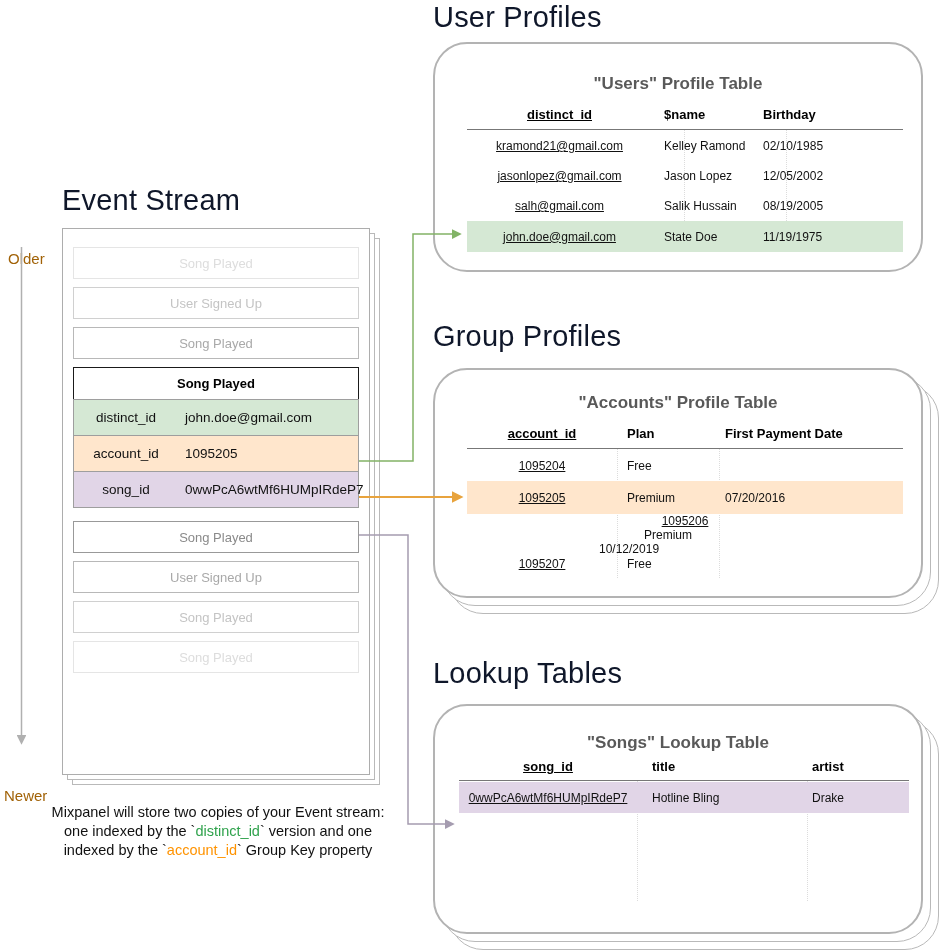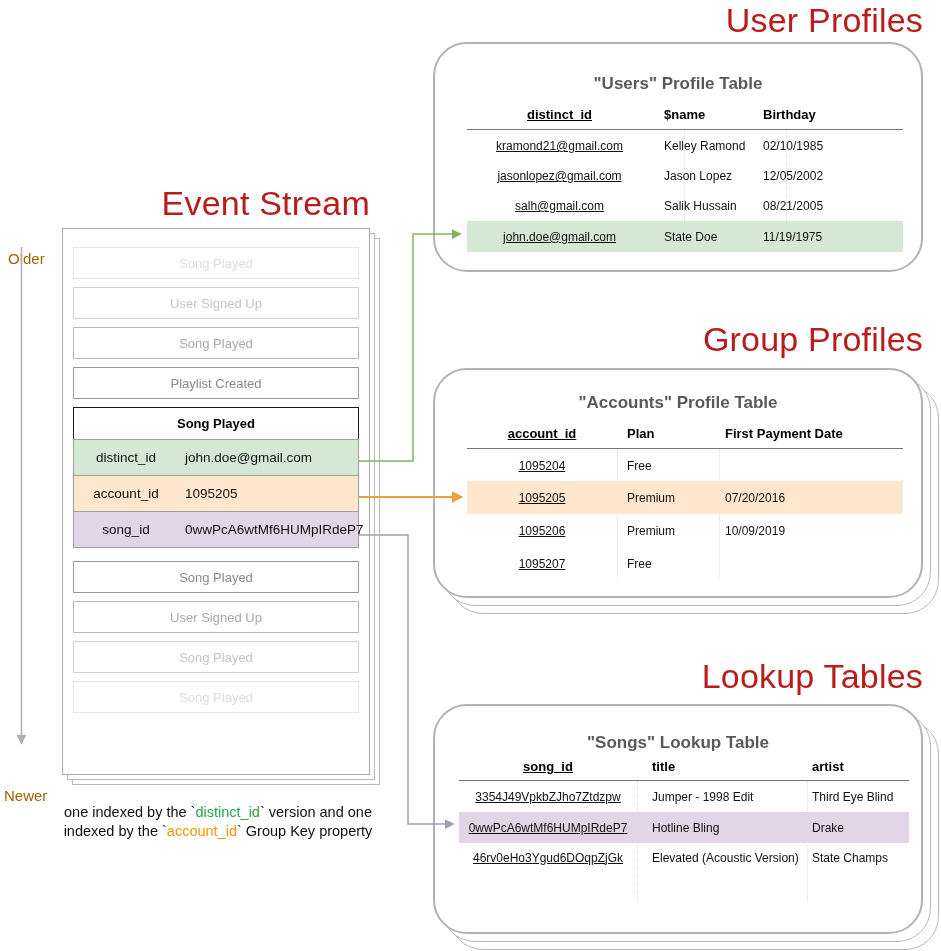"User Profiles" .section-title { color: #b91c1c -> #0f172a; font-size: 34px -> 29px; text-align: right -> left }
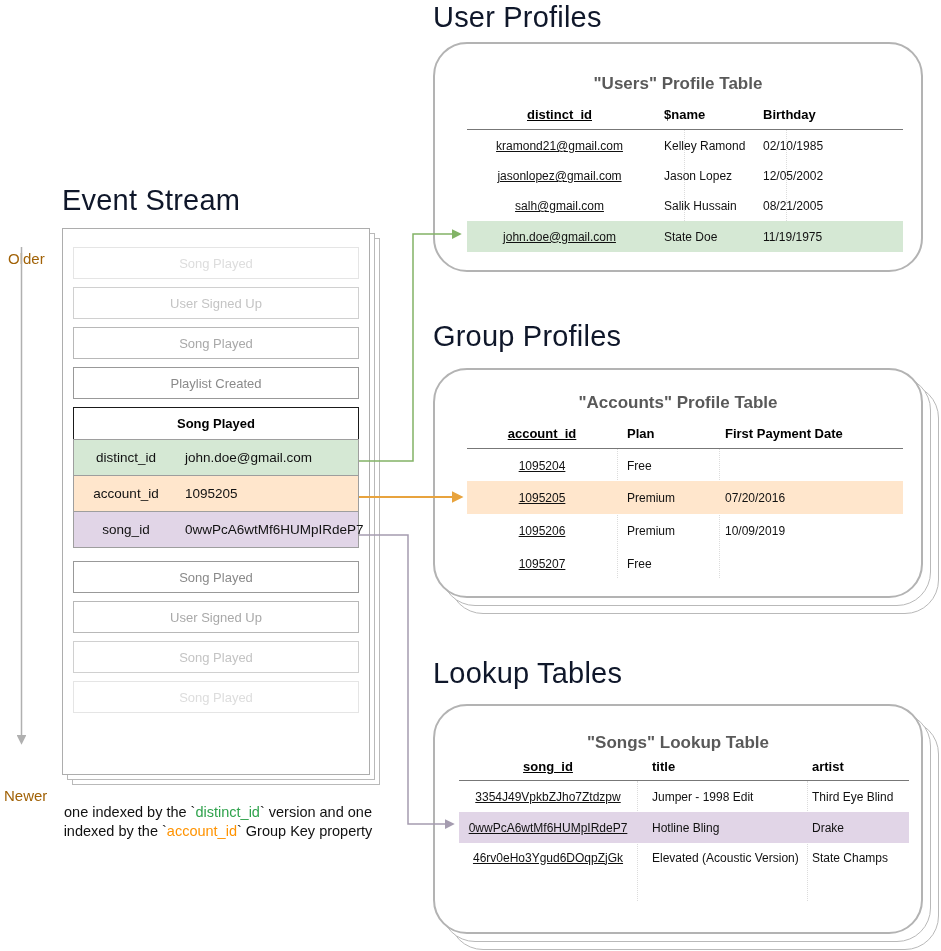"08/21/2005" div.cell { text: 08/21/2005 -> 08/19/2005 }
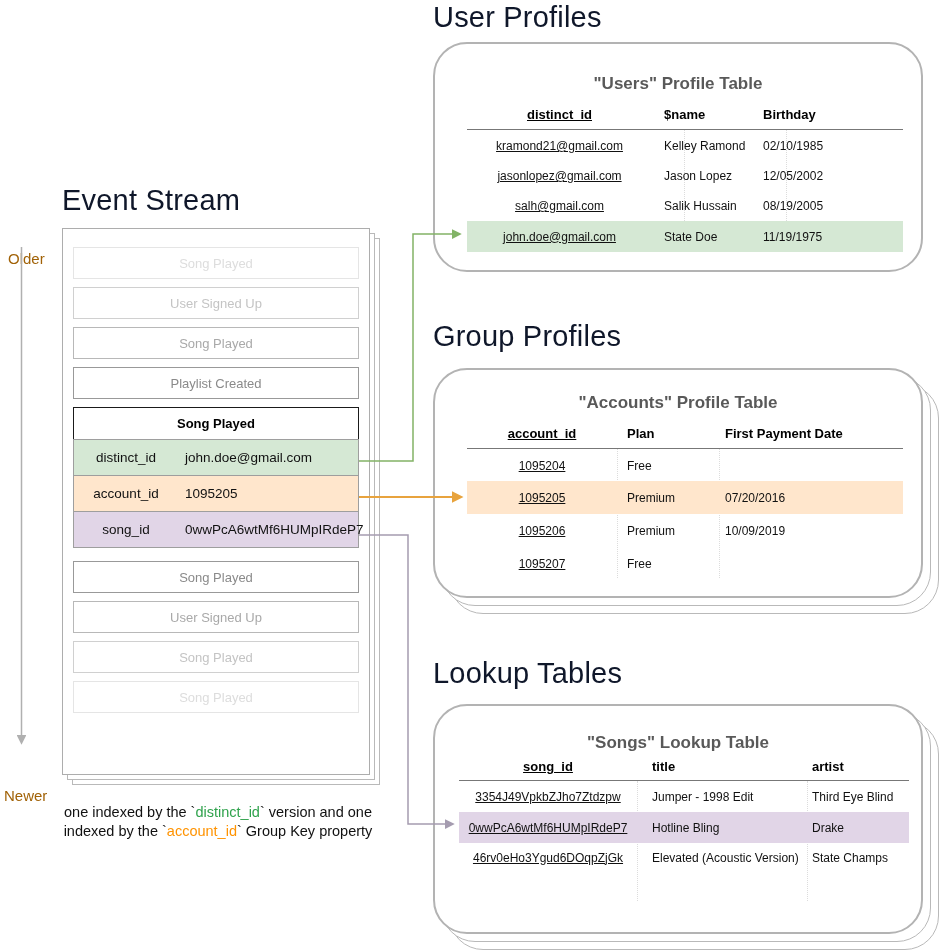"Playlist Created" div.evt { html: <div>Playlist Created</div> -> none }
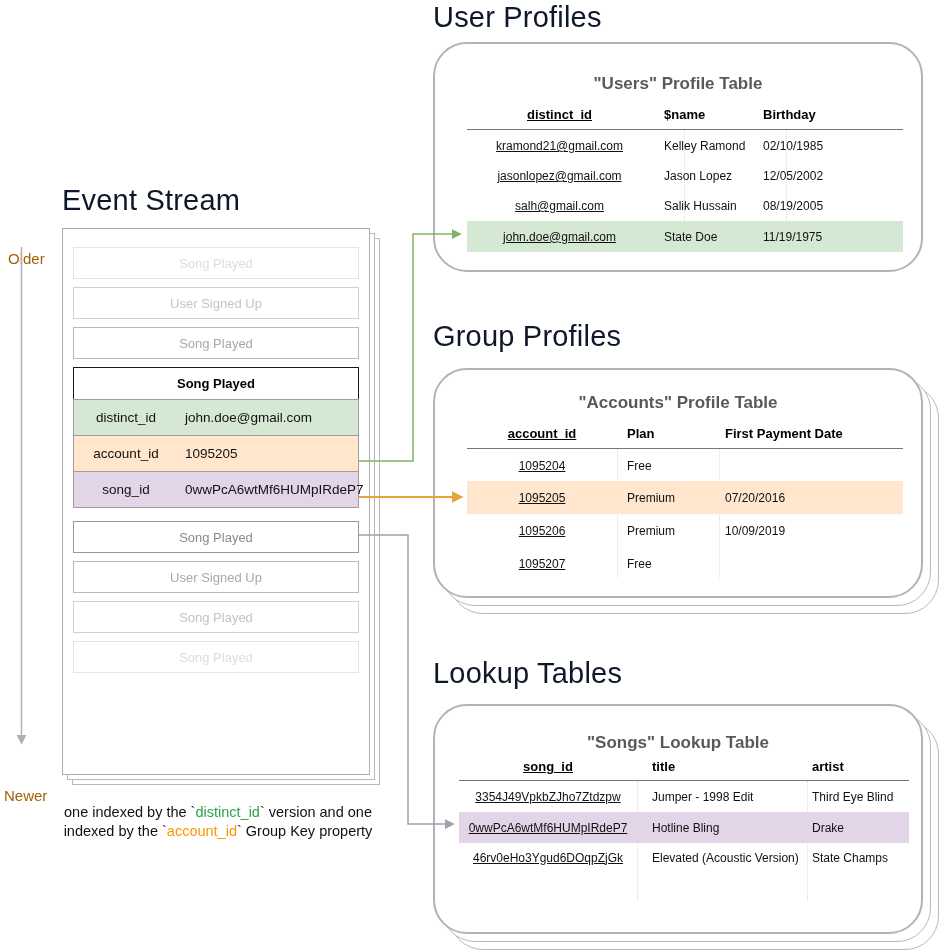"1095206" .group .r3 { flex-direction: none -> column }
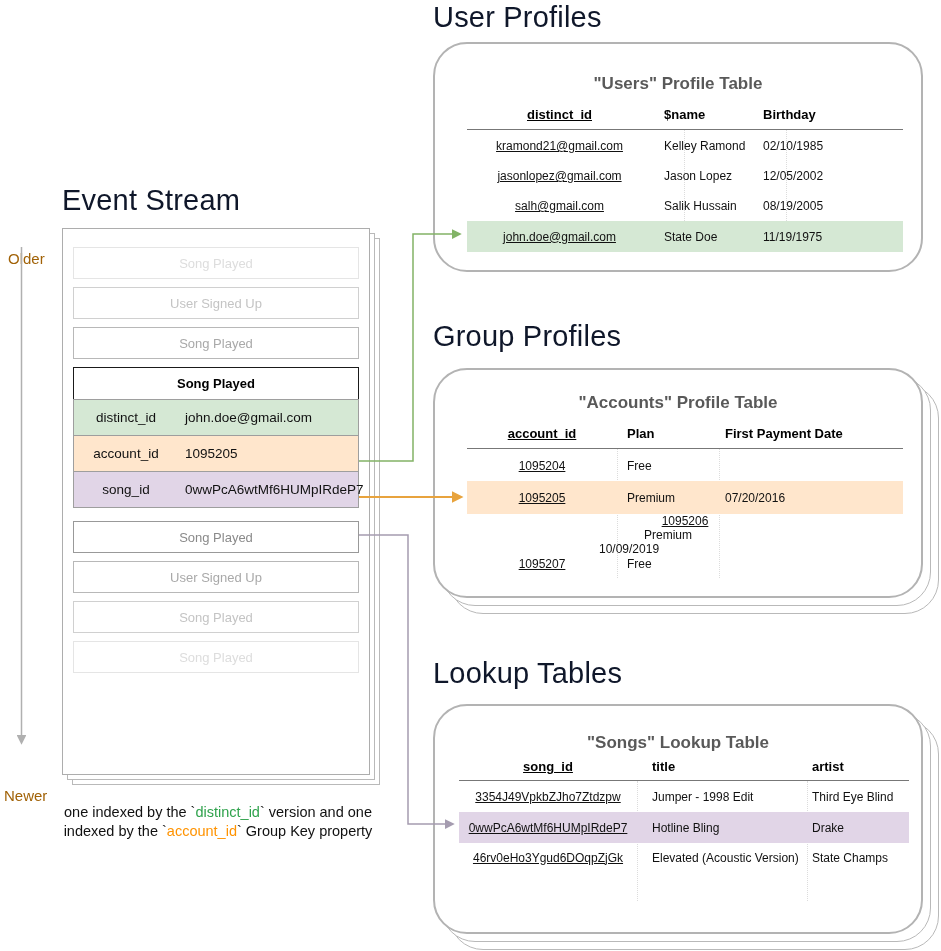"10/09/2019" div.cell { text: 10/09/2019 -> 10/12/2019 }
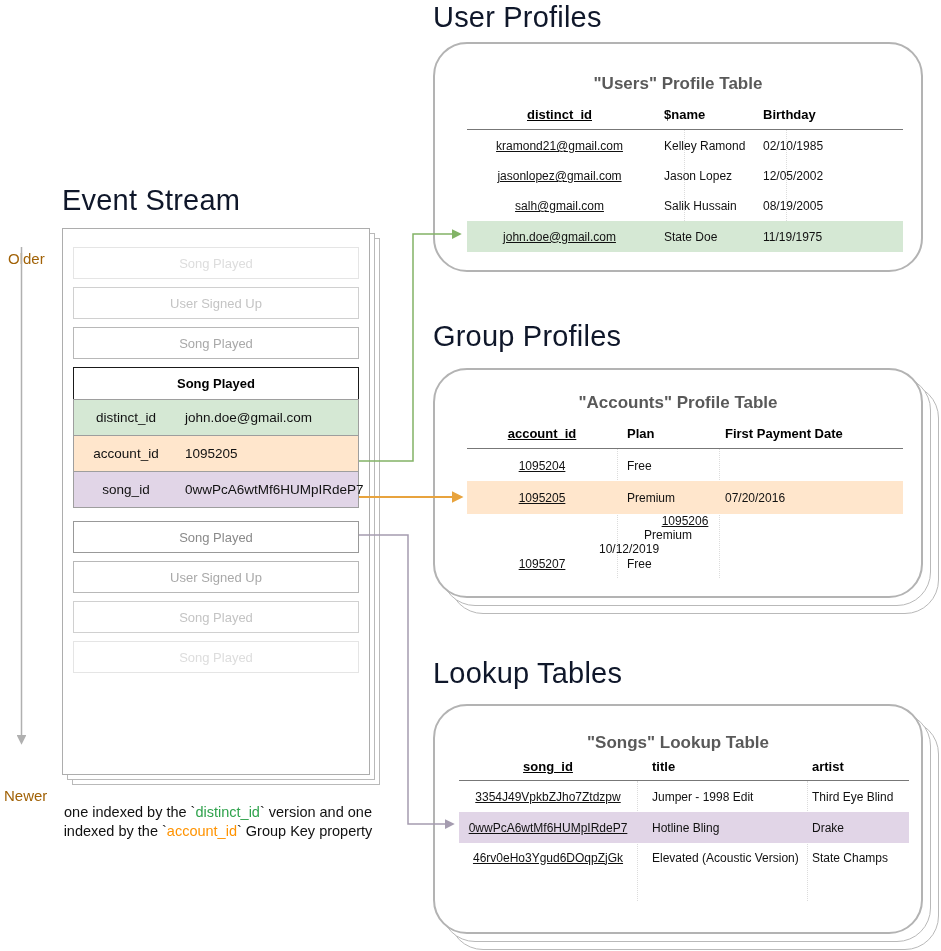"3354J49VpkbZJho7Ztdzpw" div.trow { html: <div> <div>3354J49VpkbZJho7Ztdzpw</div> <div>Jumper - 1998 Edit</div> <div>Third Eye Blind</div> </div> -> none }
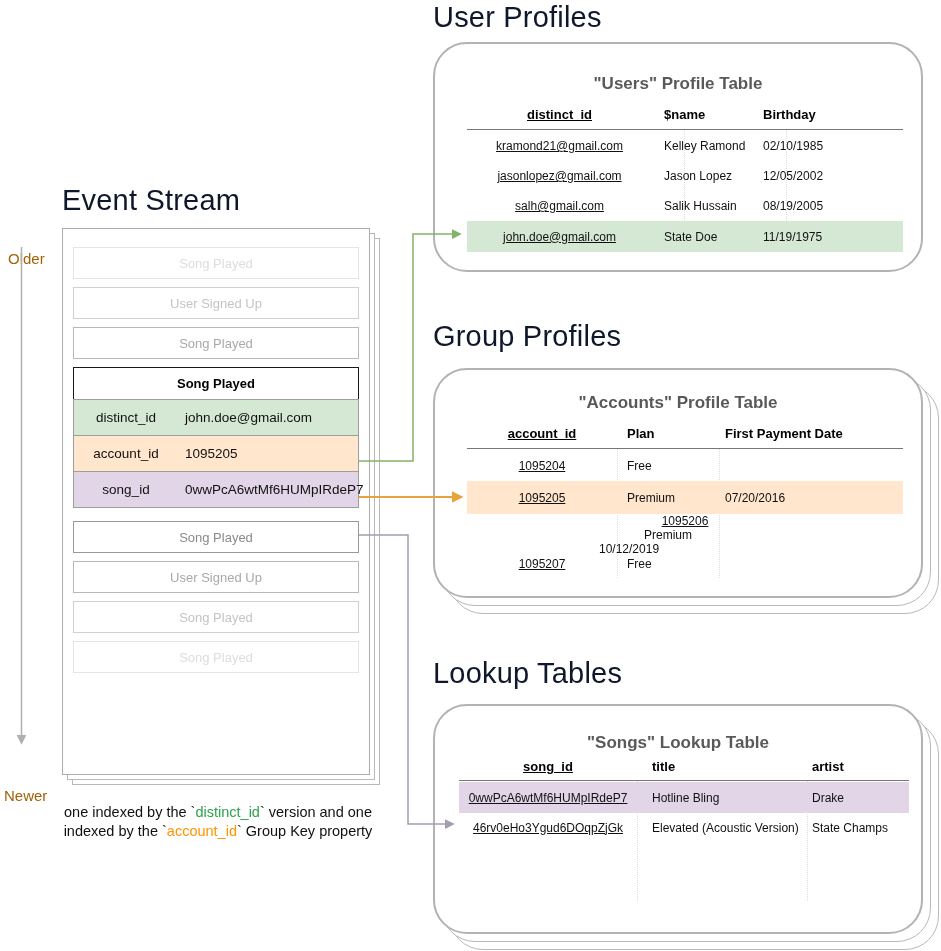"Mixpanel will store two copies" div { html: none -> <div>Mixpanel will store two copies of your Event stream:</div> }
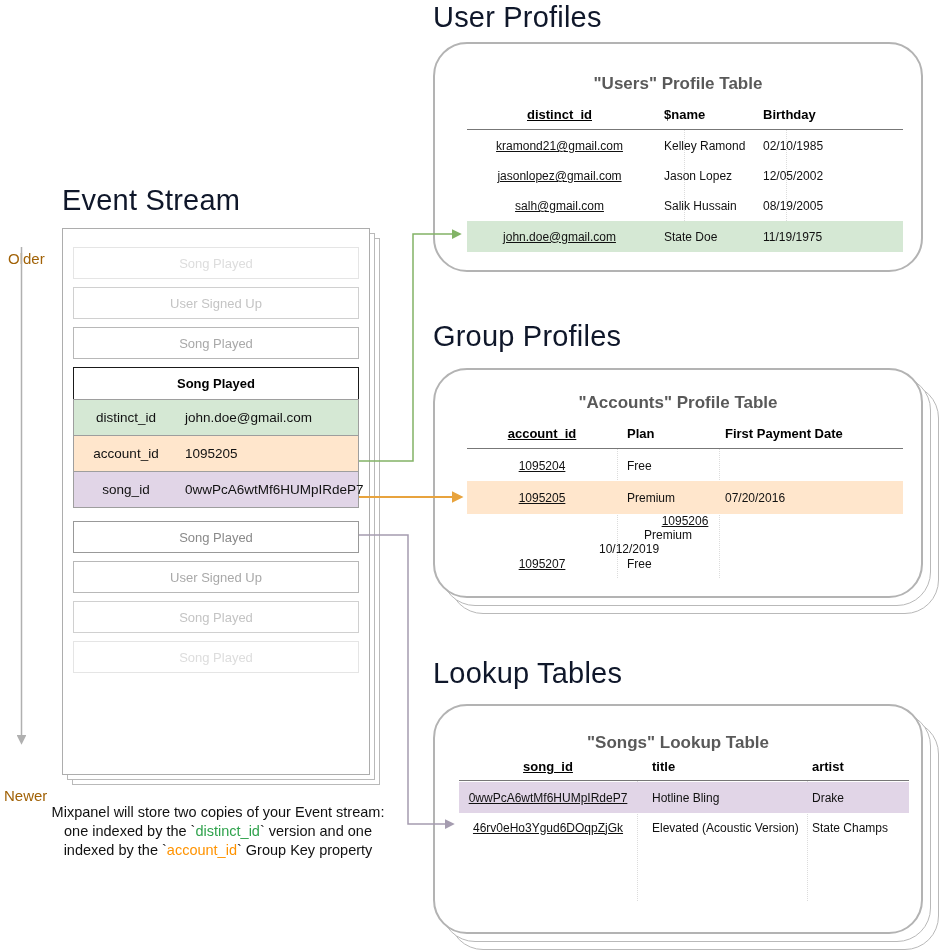"46rv0eHo3Ygud6DOqpZjGk" div.trow { html: <div> <div>46rv0eHo3Ygud6DOqpZjGk</div> <div>Elevated (Acoustic Version)</div> <div>State Champs</div> </div> -> none }
